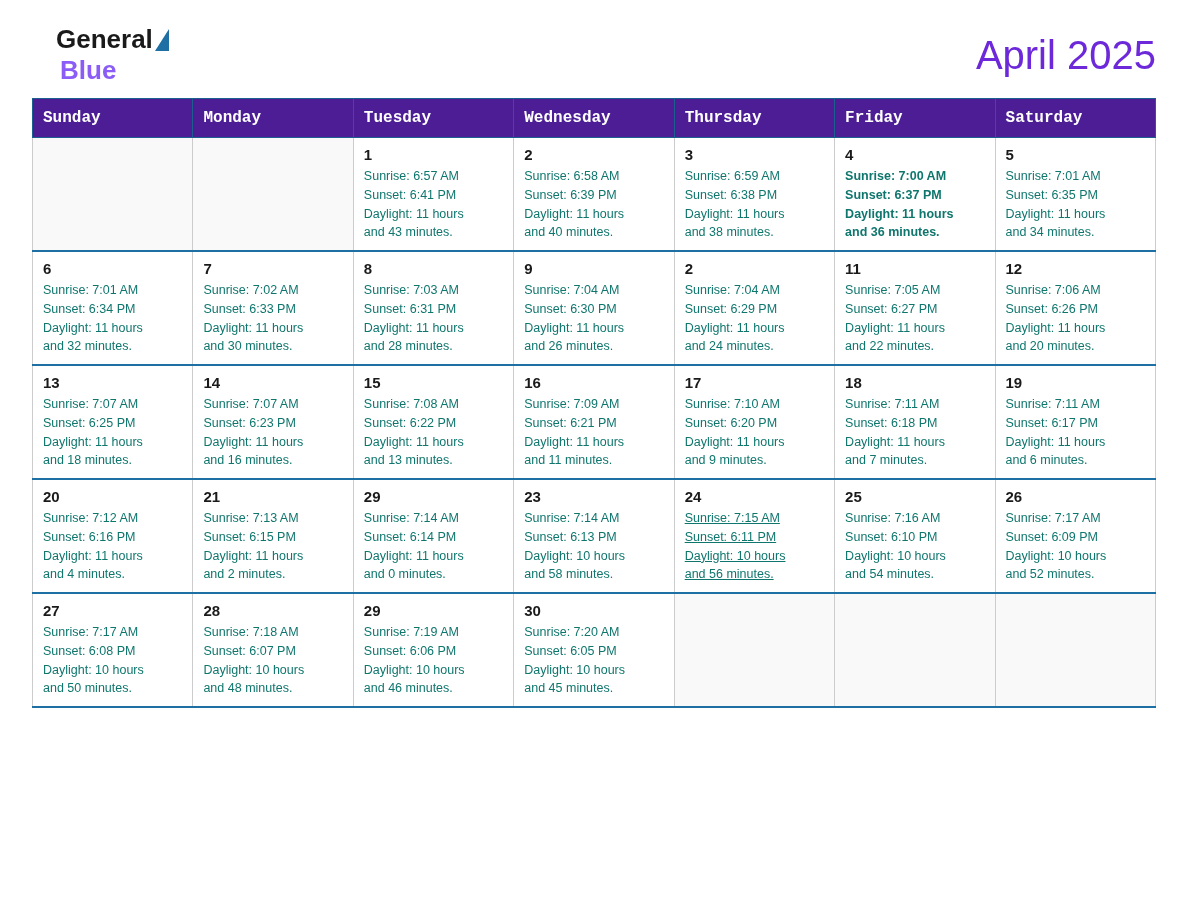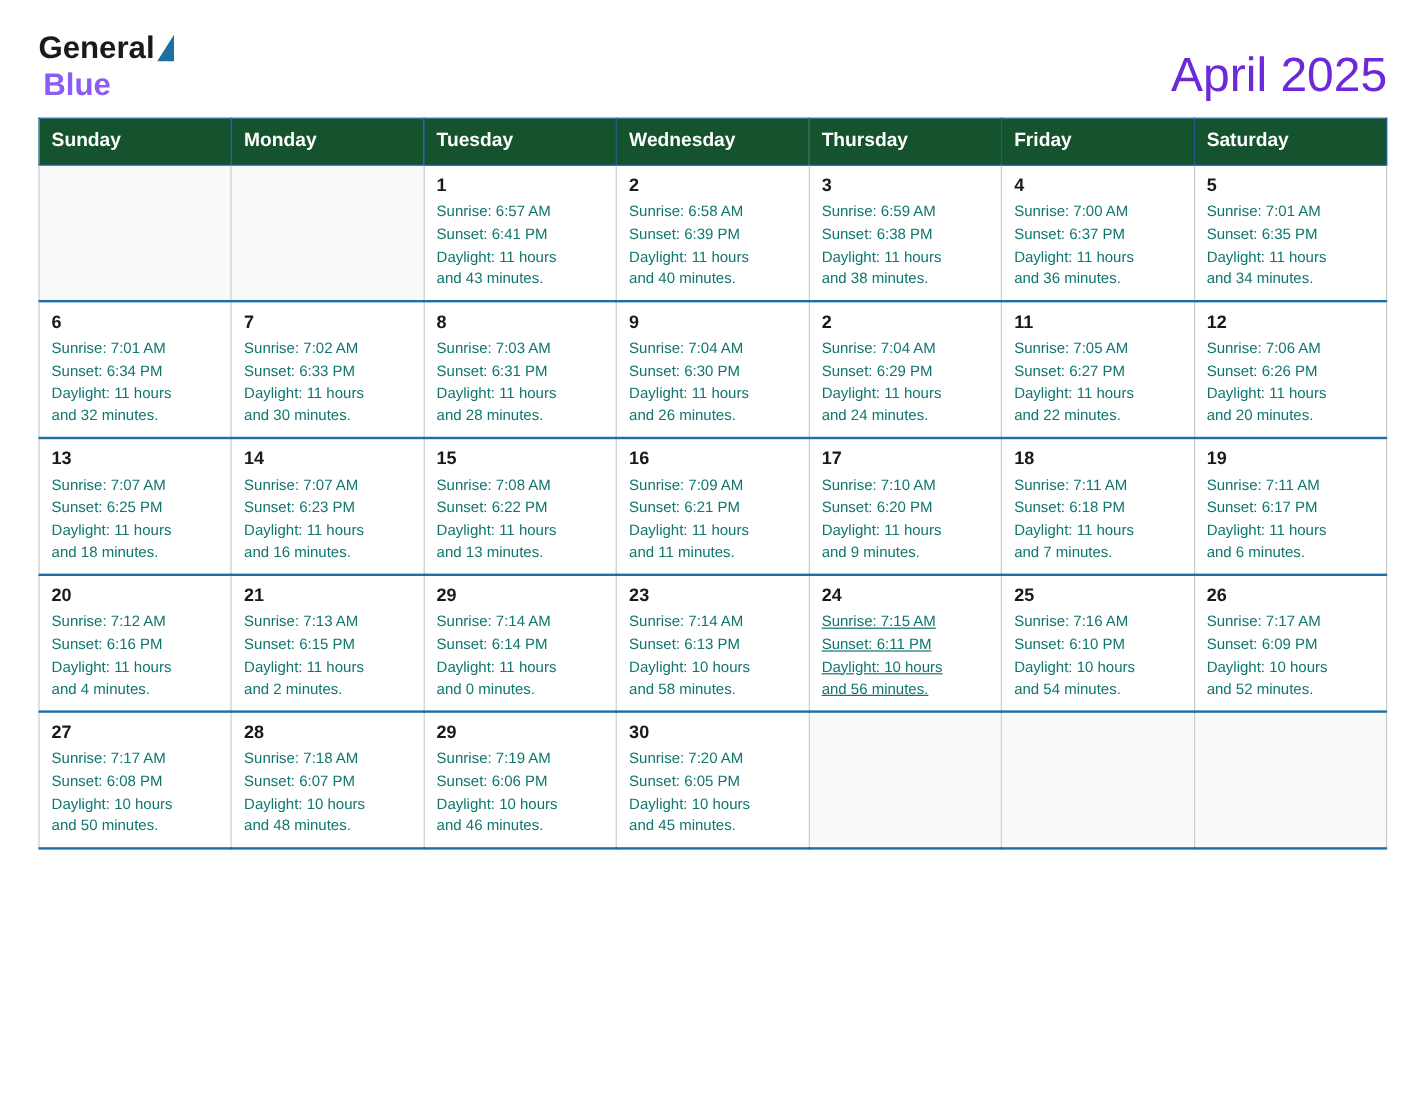"General" .header { align-items: flex-end -> center; margin-left: none -> 24px }
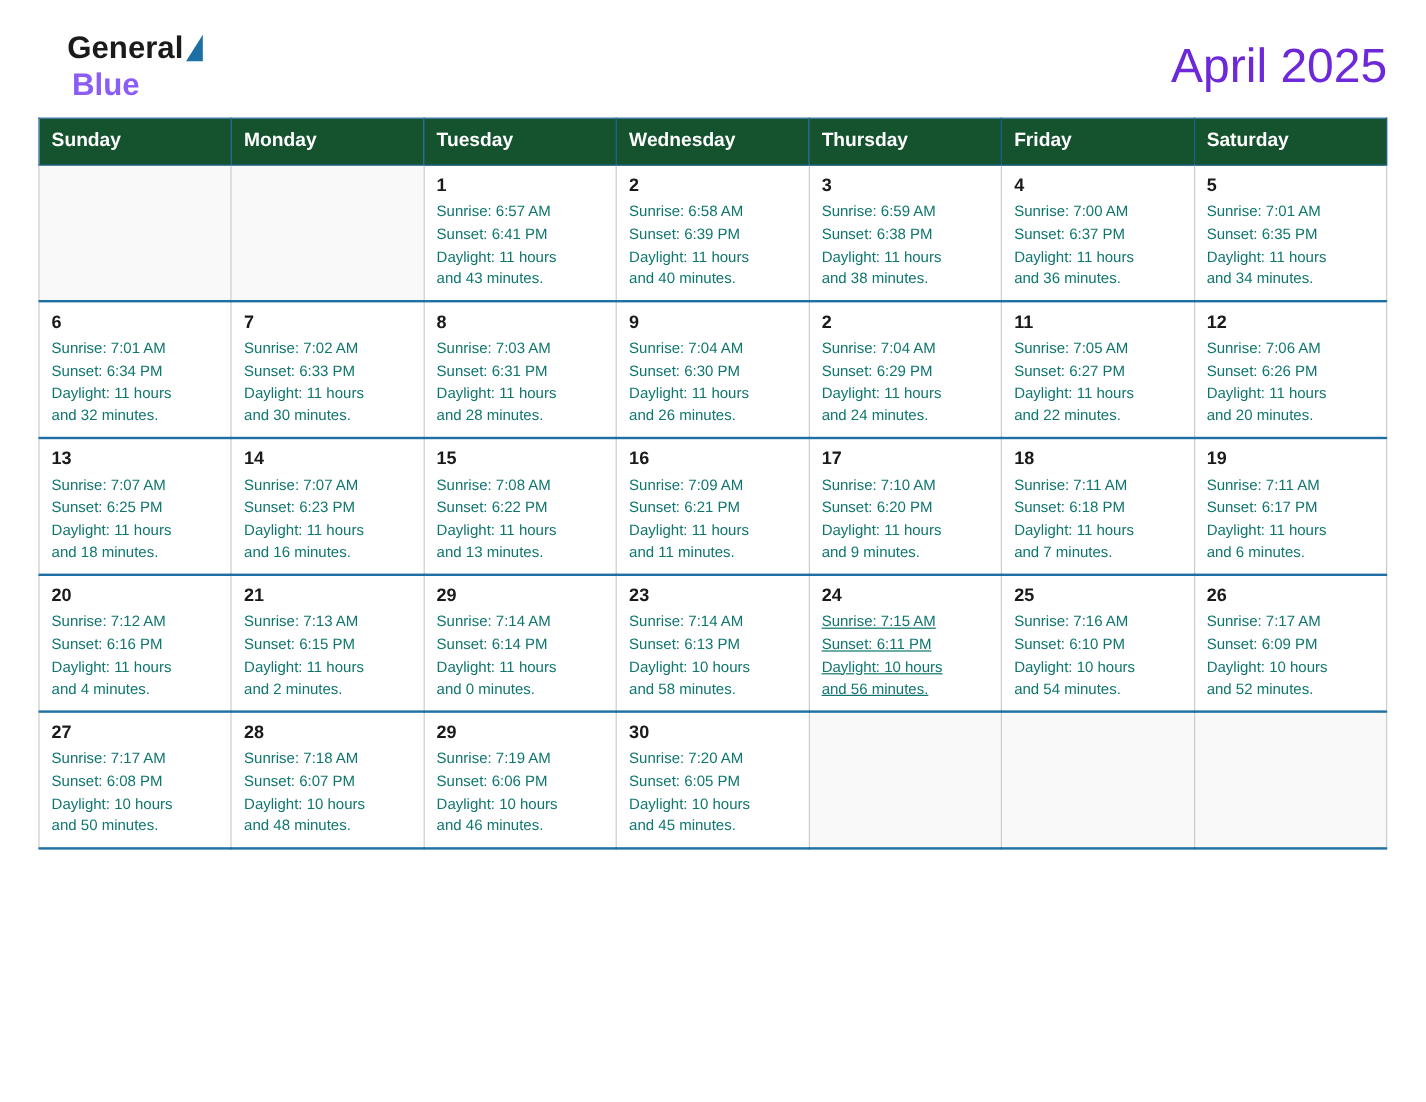"Sunday" .calendar thead tr { background-color: #14532d -> #4c1d95; font-family: none -> Liberation Mono, monospace }
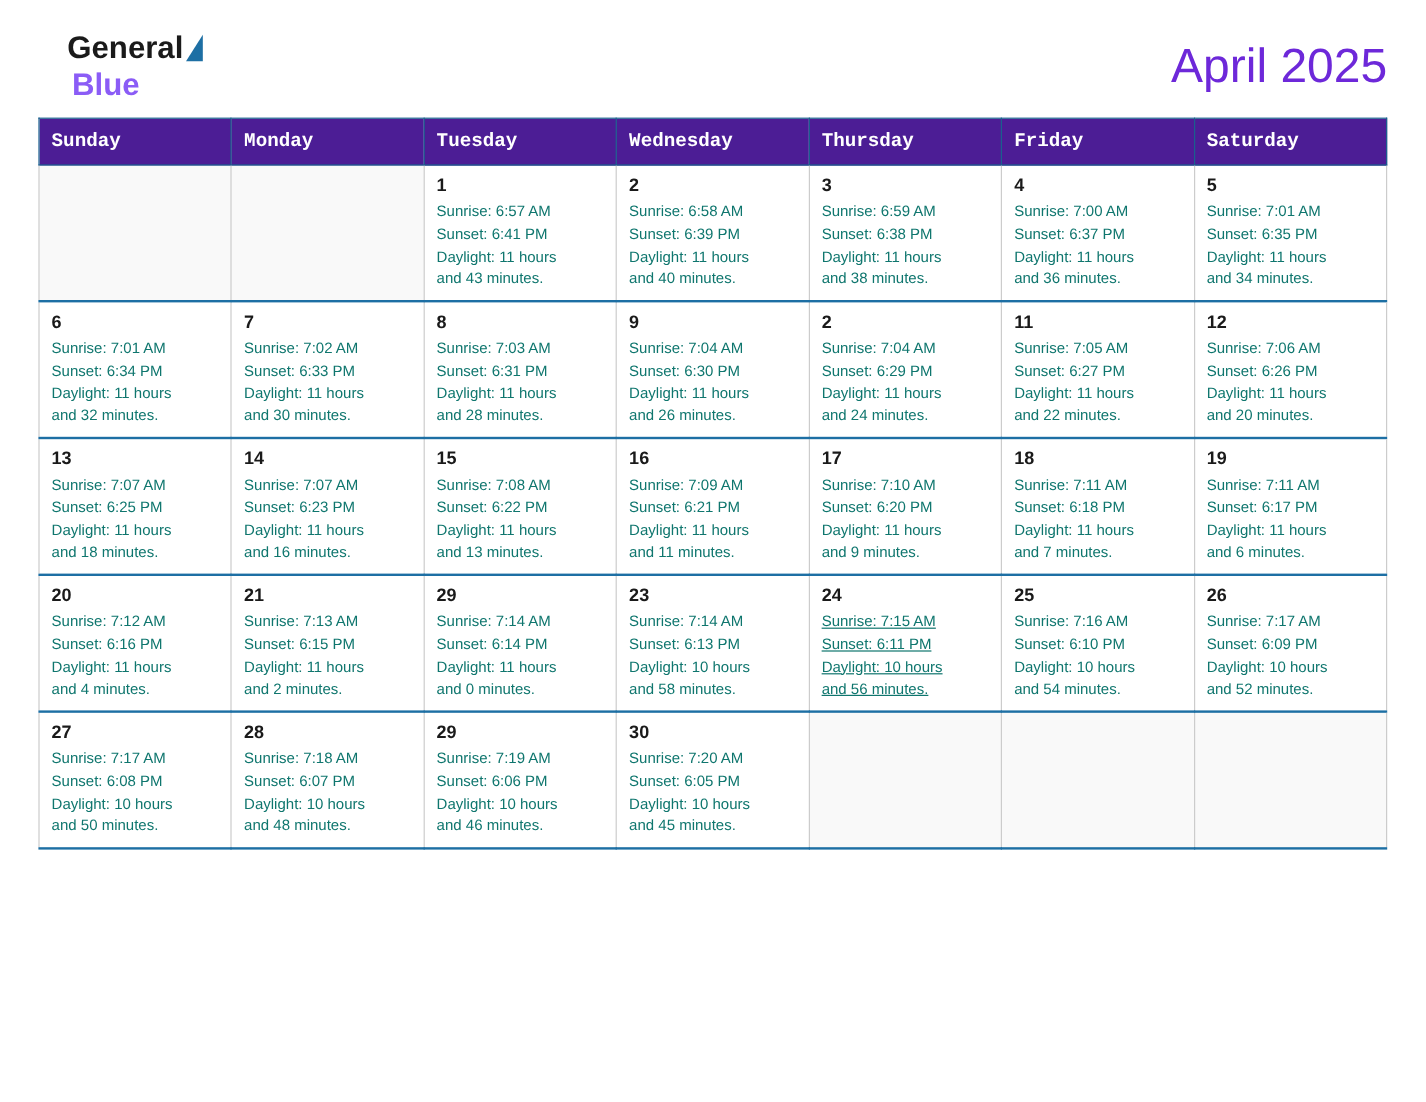"Sunrise: 7:00 AM" div.day-info { font-weight: none -> bold }
